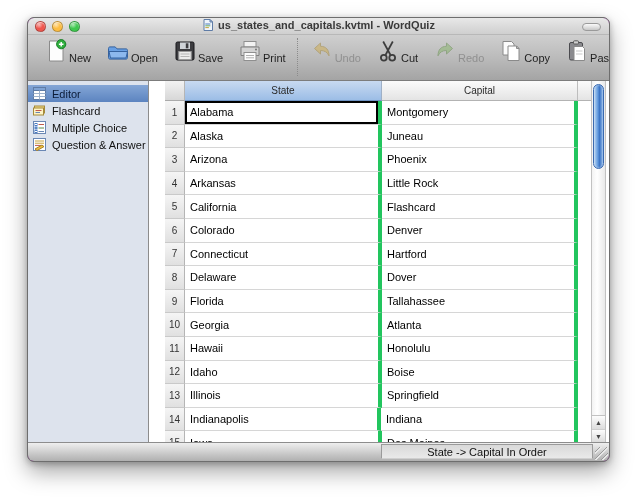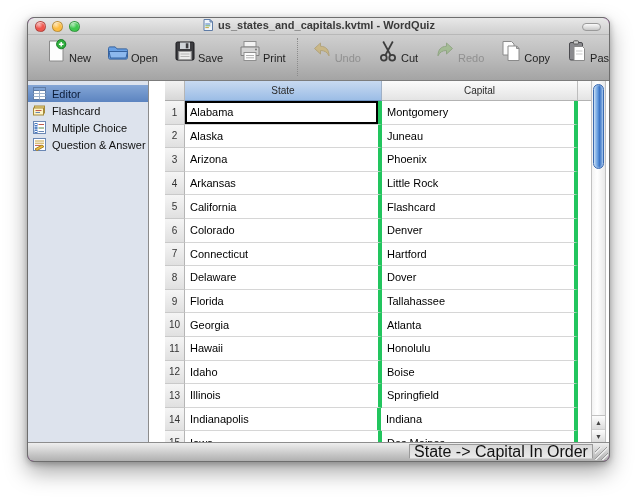"State -> Capital In Order" .status-box { font-size: 16px -> 11px; width: 184px -> 212px }
